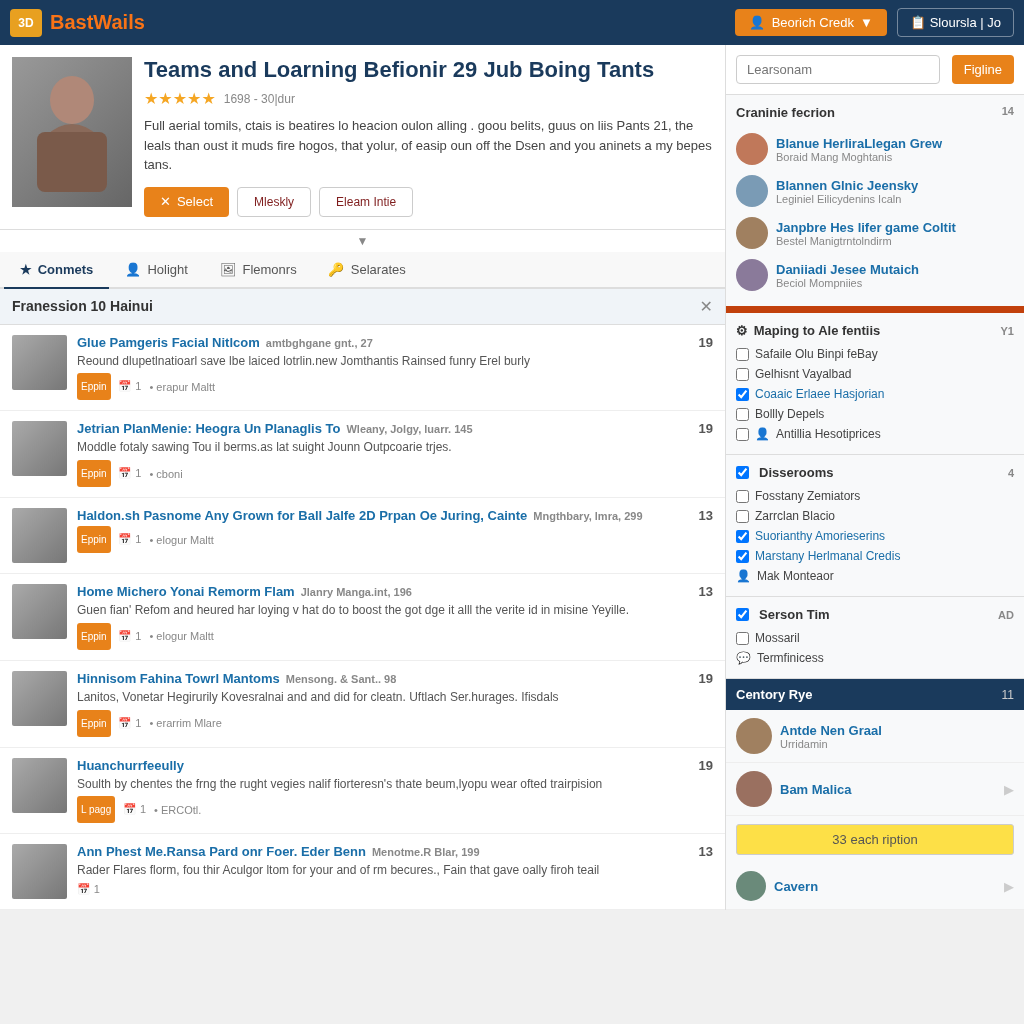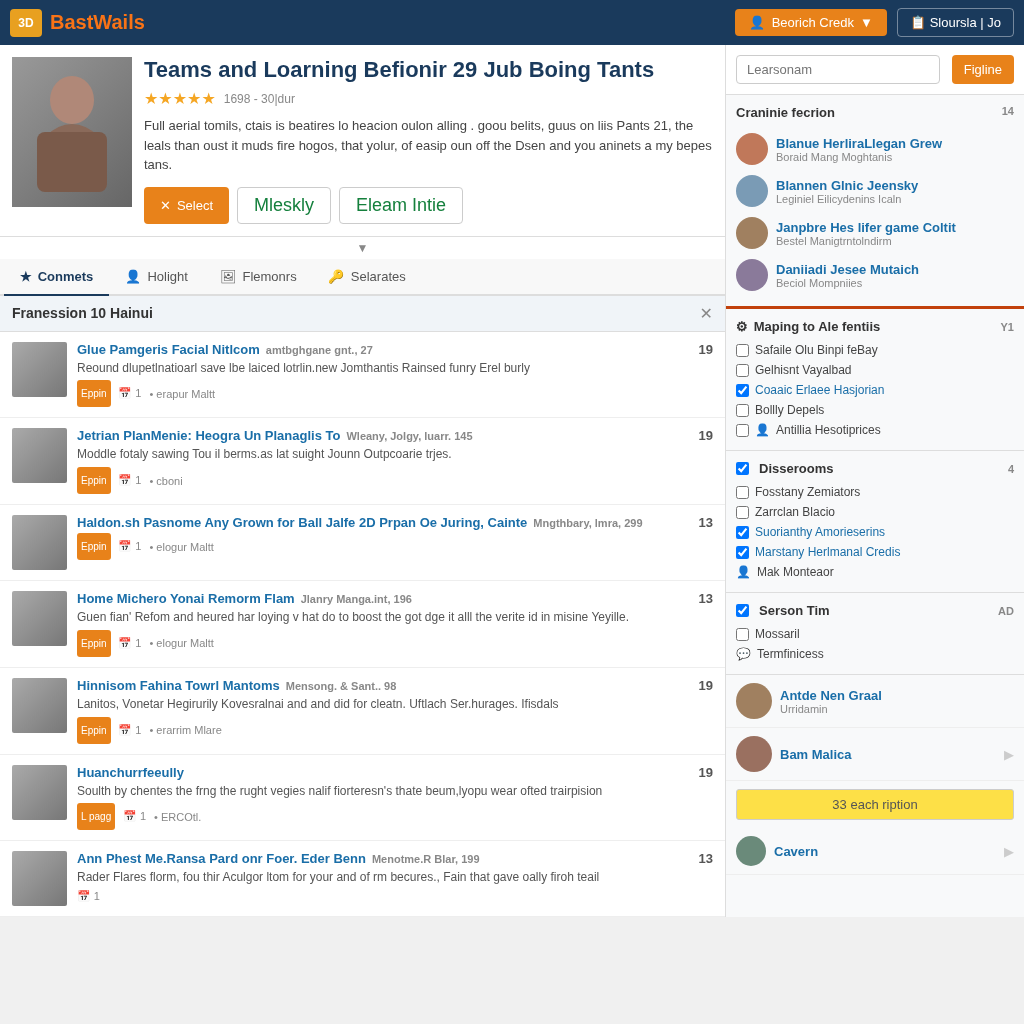"Craninie fecrion" .sidebar-section { border-bottom: 3px solid #c2410c -> 7px solid #c2410c }
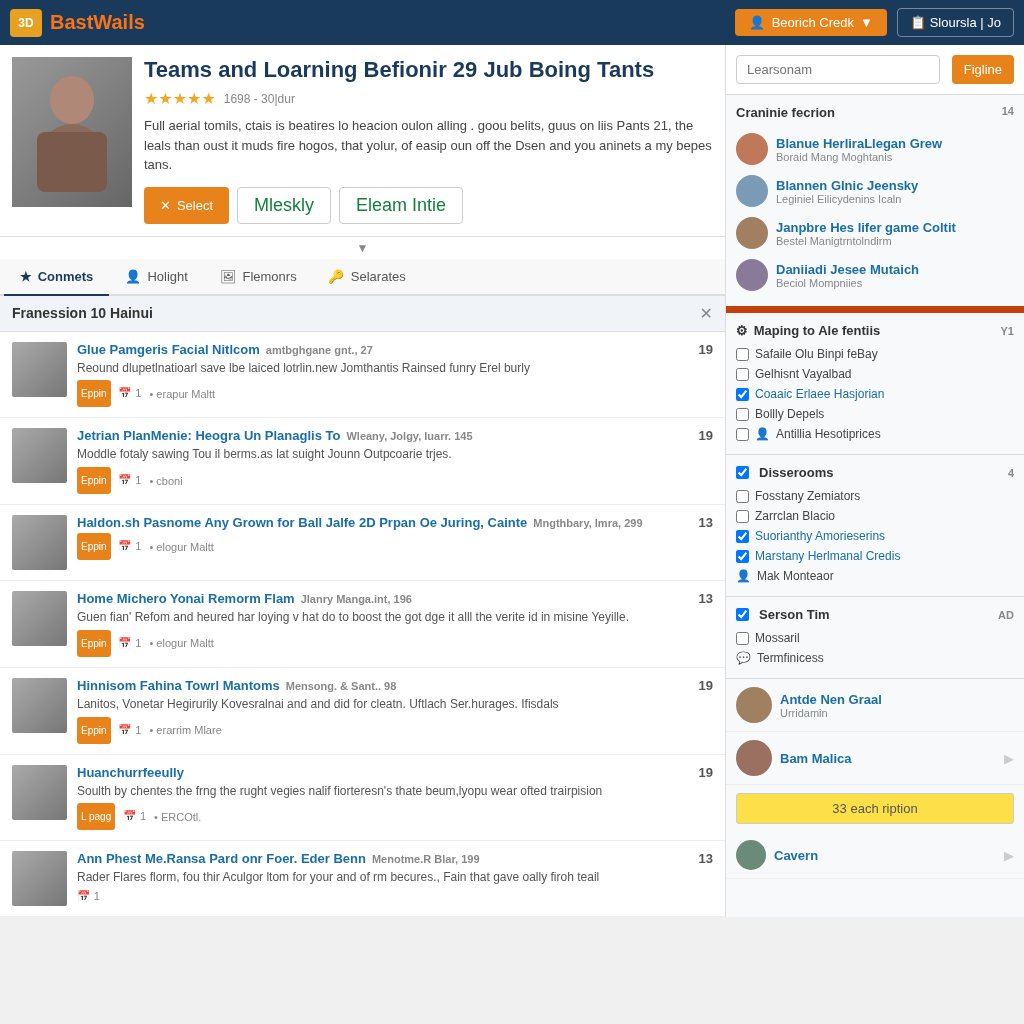"Mleskly" .btn-secondary { color: #15803d -> #7f1d1d; font-size: 18px -> 12px }
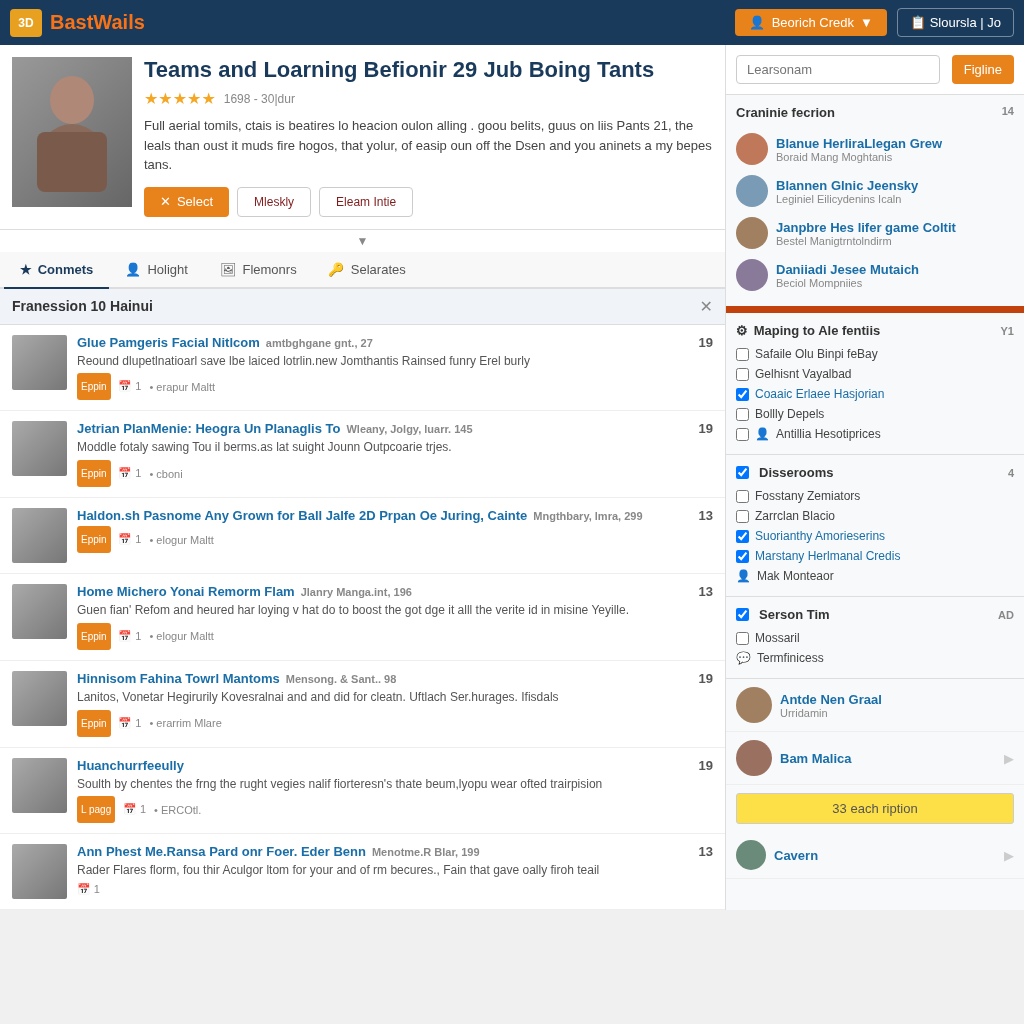"Centory Rye" div.century-section { html: none -> <div> <span>Centory Rye</span> <span>11</span> </div> }
